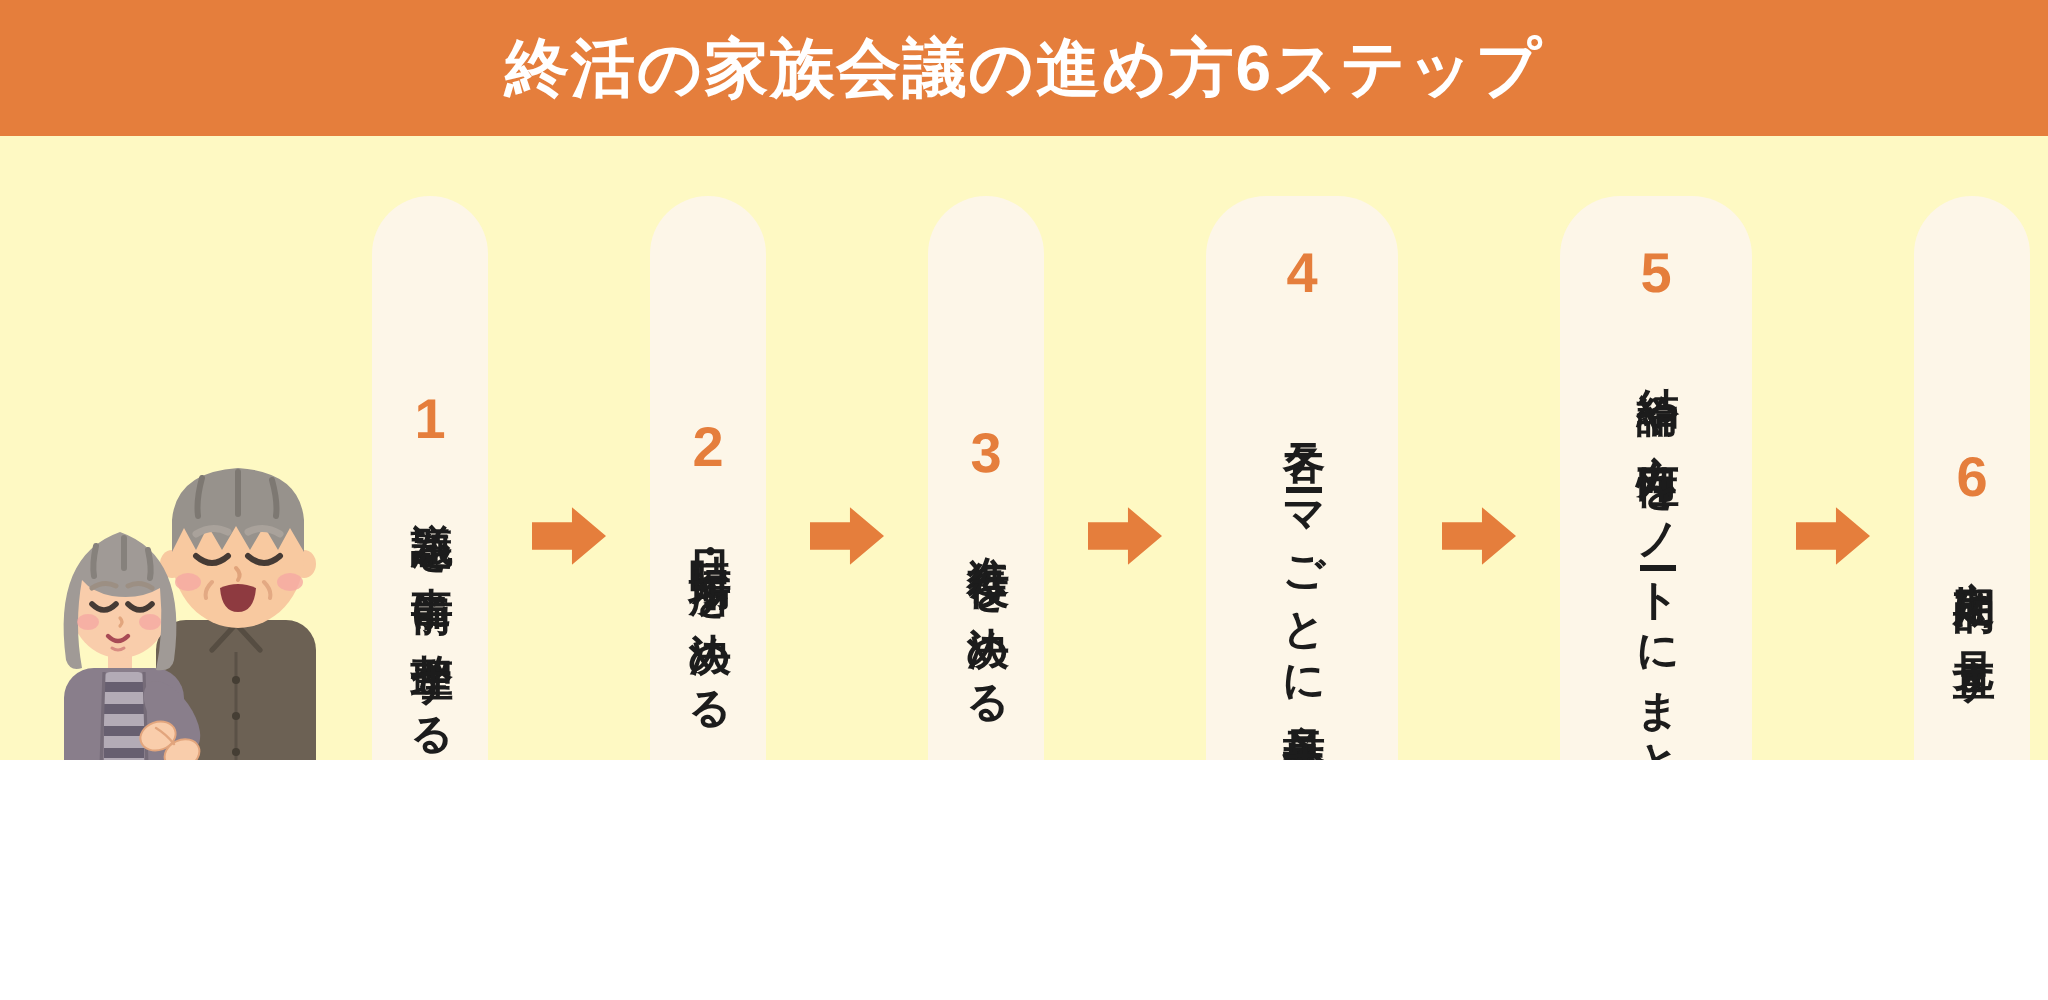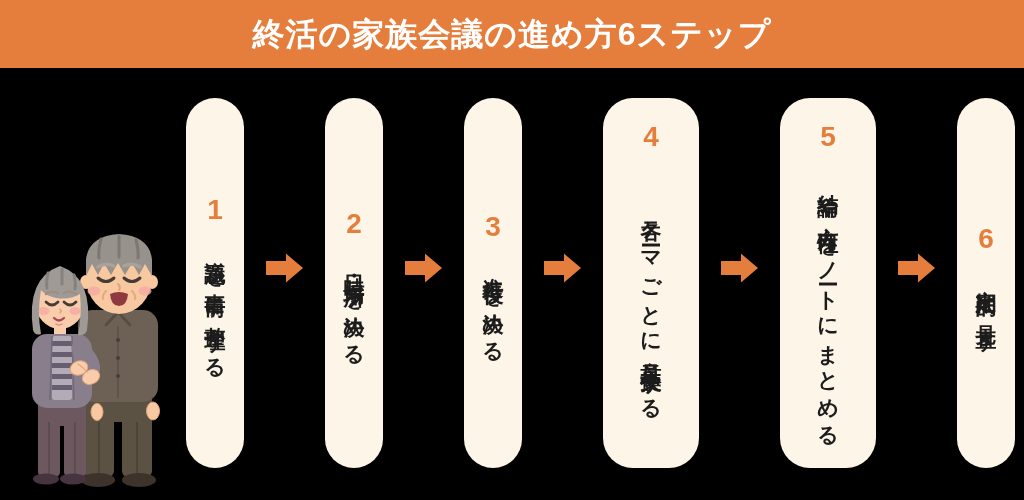"終活の家族会議の進め方6ステップ" .page { background: #000000 -> #fef9c3; height: 500px -> 380px }
